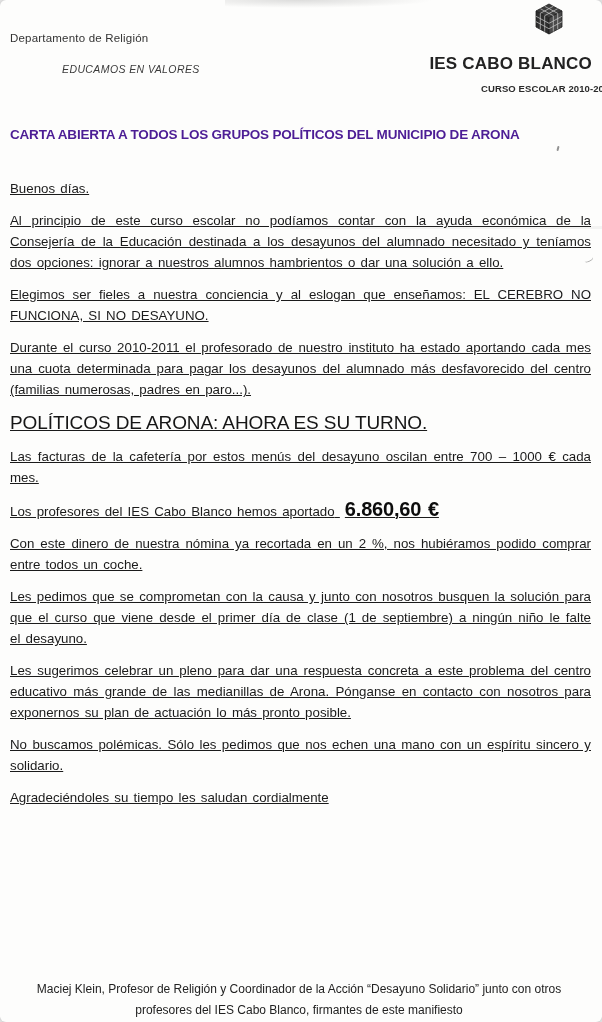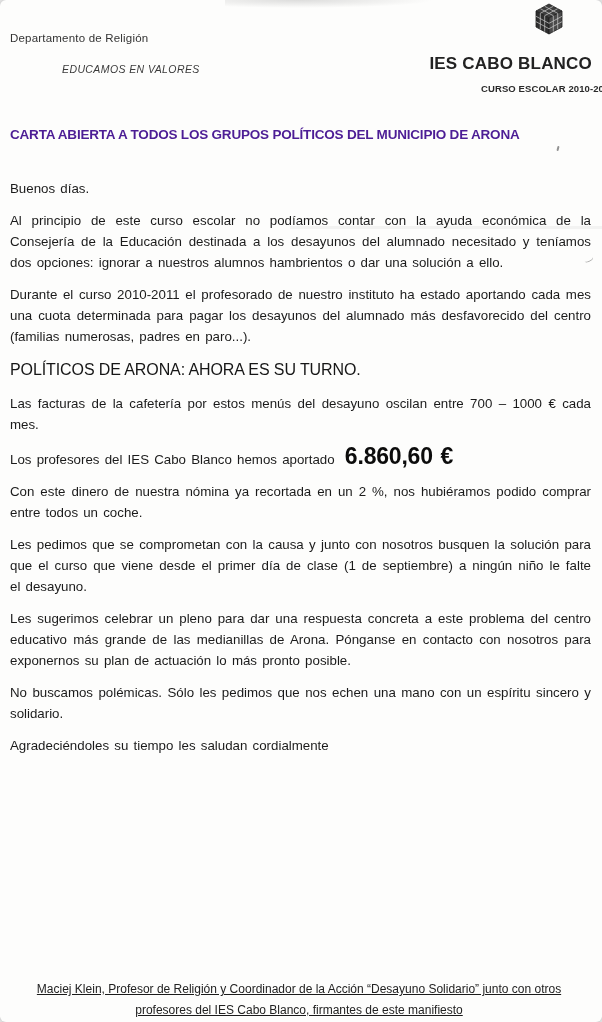"Buenos días." .bodytext { text-decoration: none -> underline }
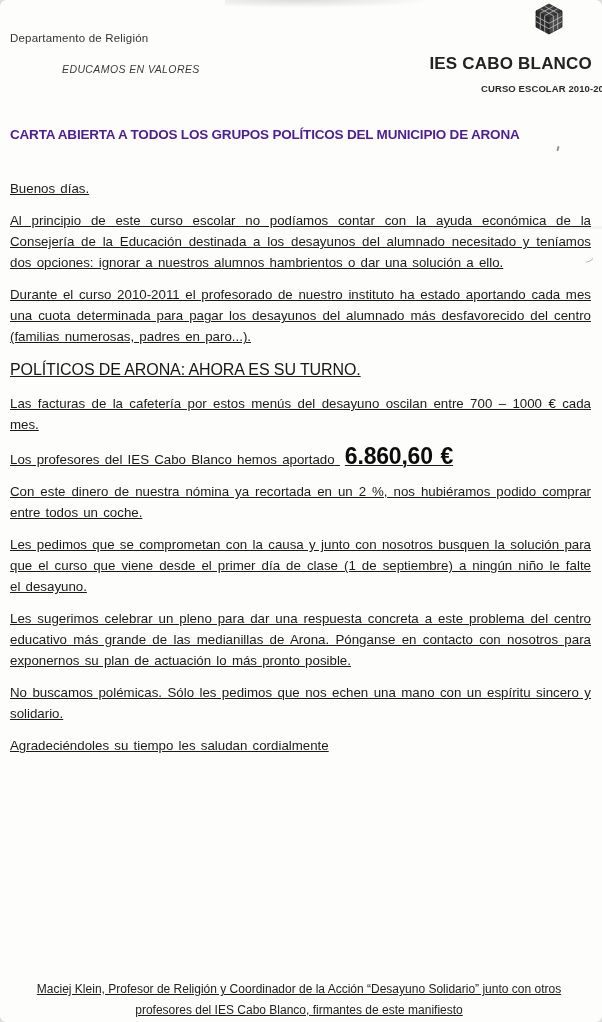"Elegimos ser fieles a nuestra" p { html: none -> <p>Elegimos ser fieles a nuestra conciencia y al eslogan que enseñamos: EL CEREBRO NO FUNCIONA, SI NO DESAYUNO.</p> }
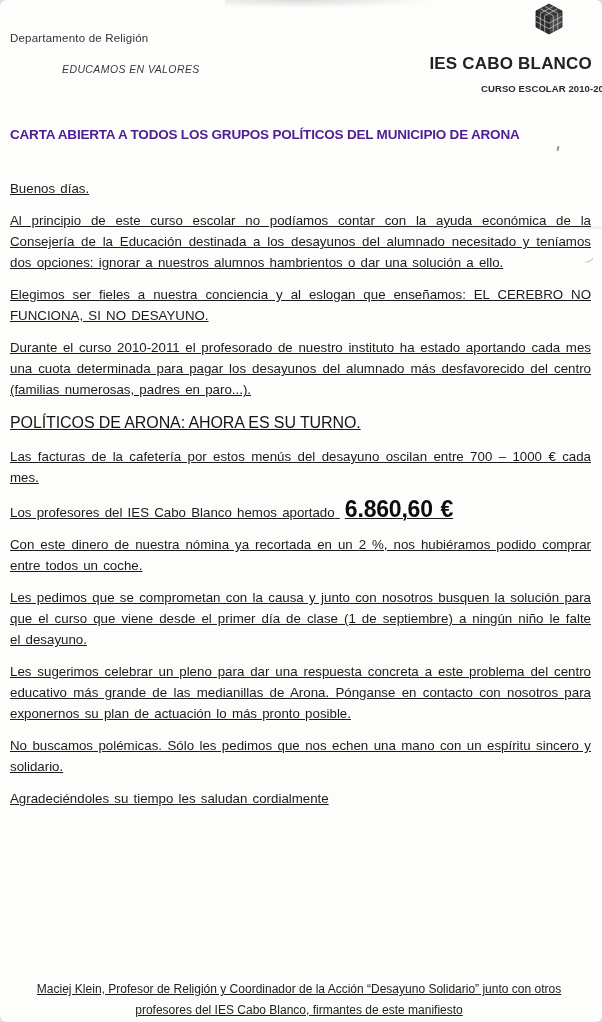"POLÍTICOS DE ARONA: AHORA ES" .section-heading { font-size: 16px -> 19px }
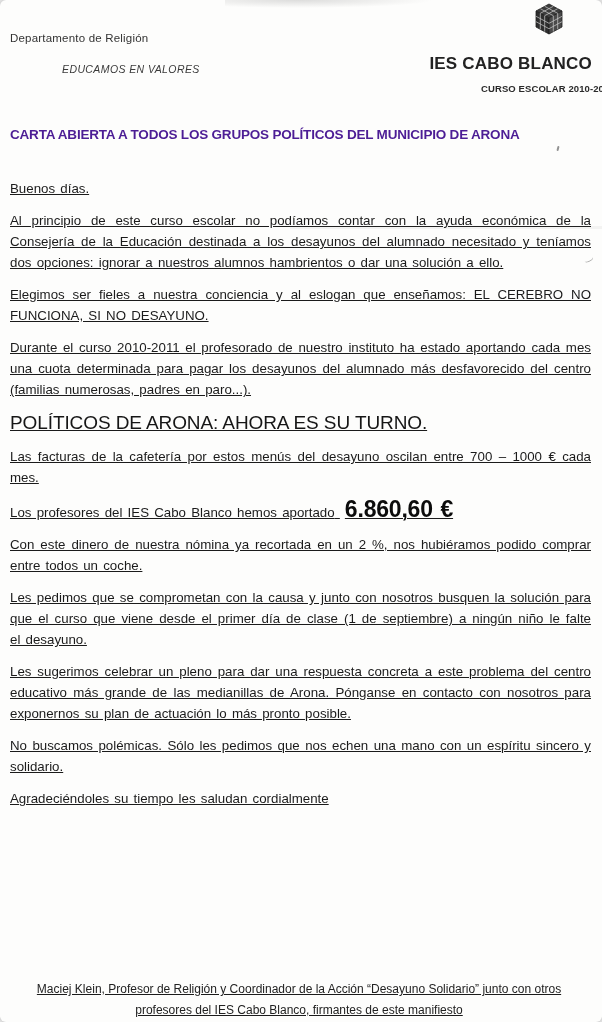"6.860,60 €" .amount { font-size: 23px -> 20px }
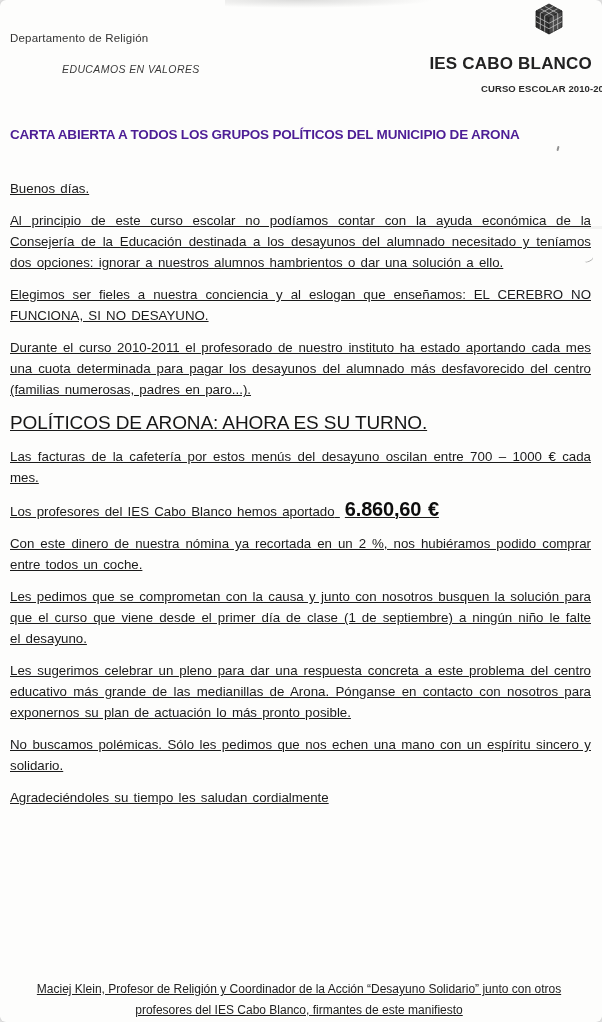"Maciej Klein, Profesor de Religión" .footer { text-decoration: underline -> none }
